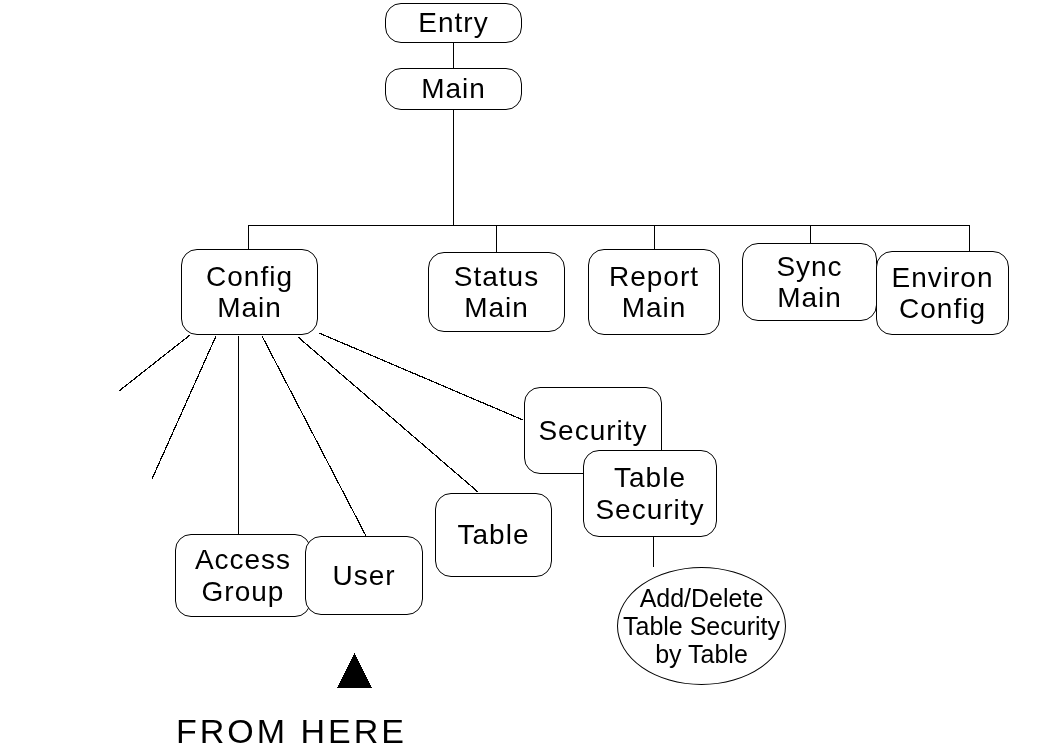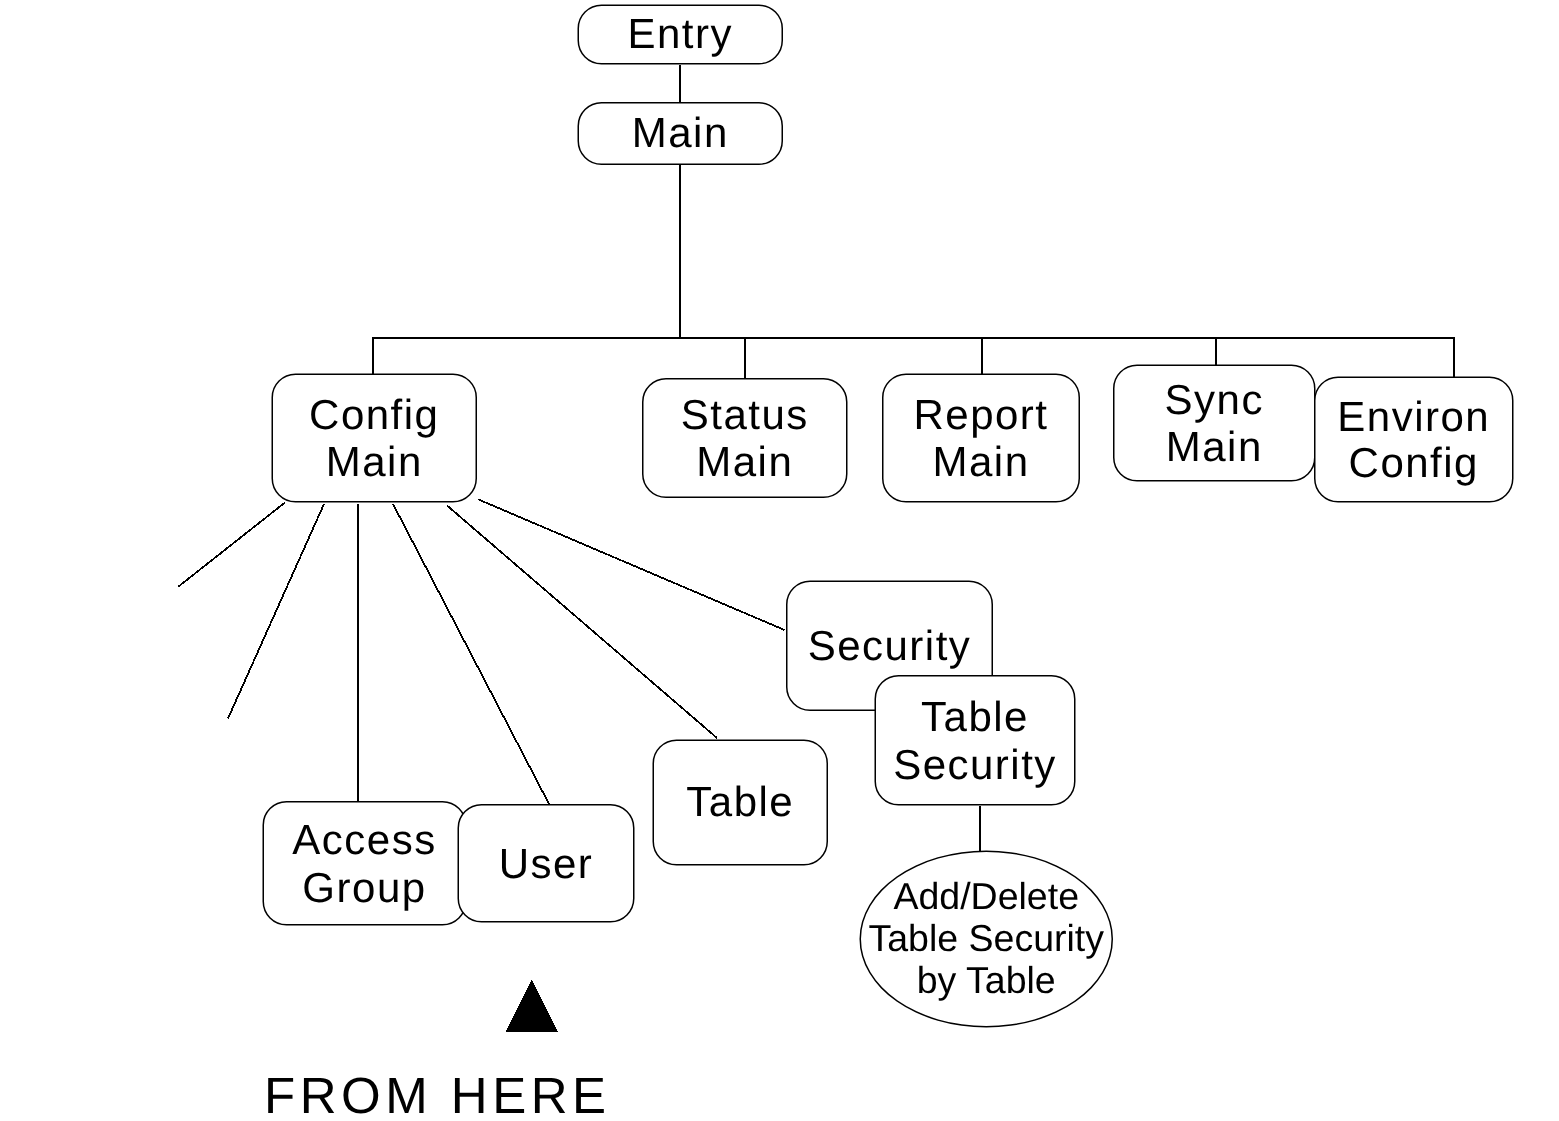"Add/Delete" .node.ellipse { margin-left: none -> 44px }
